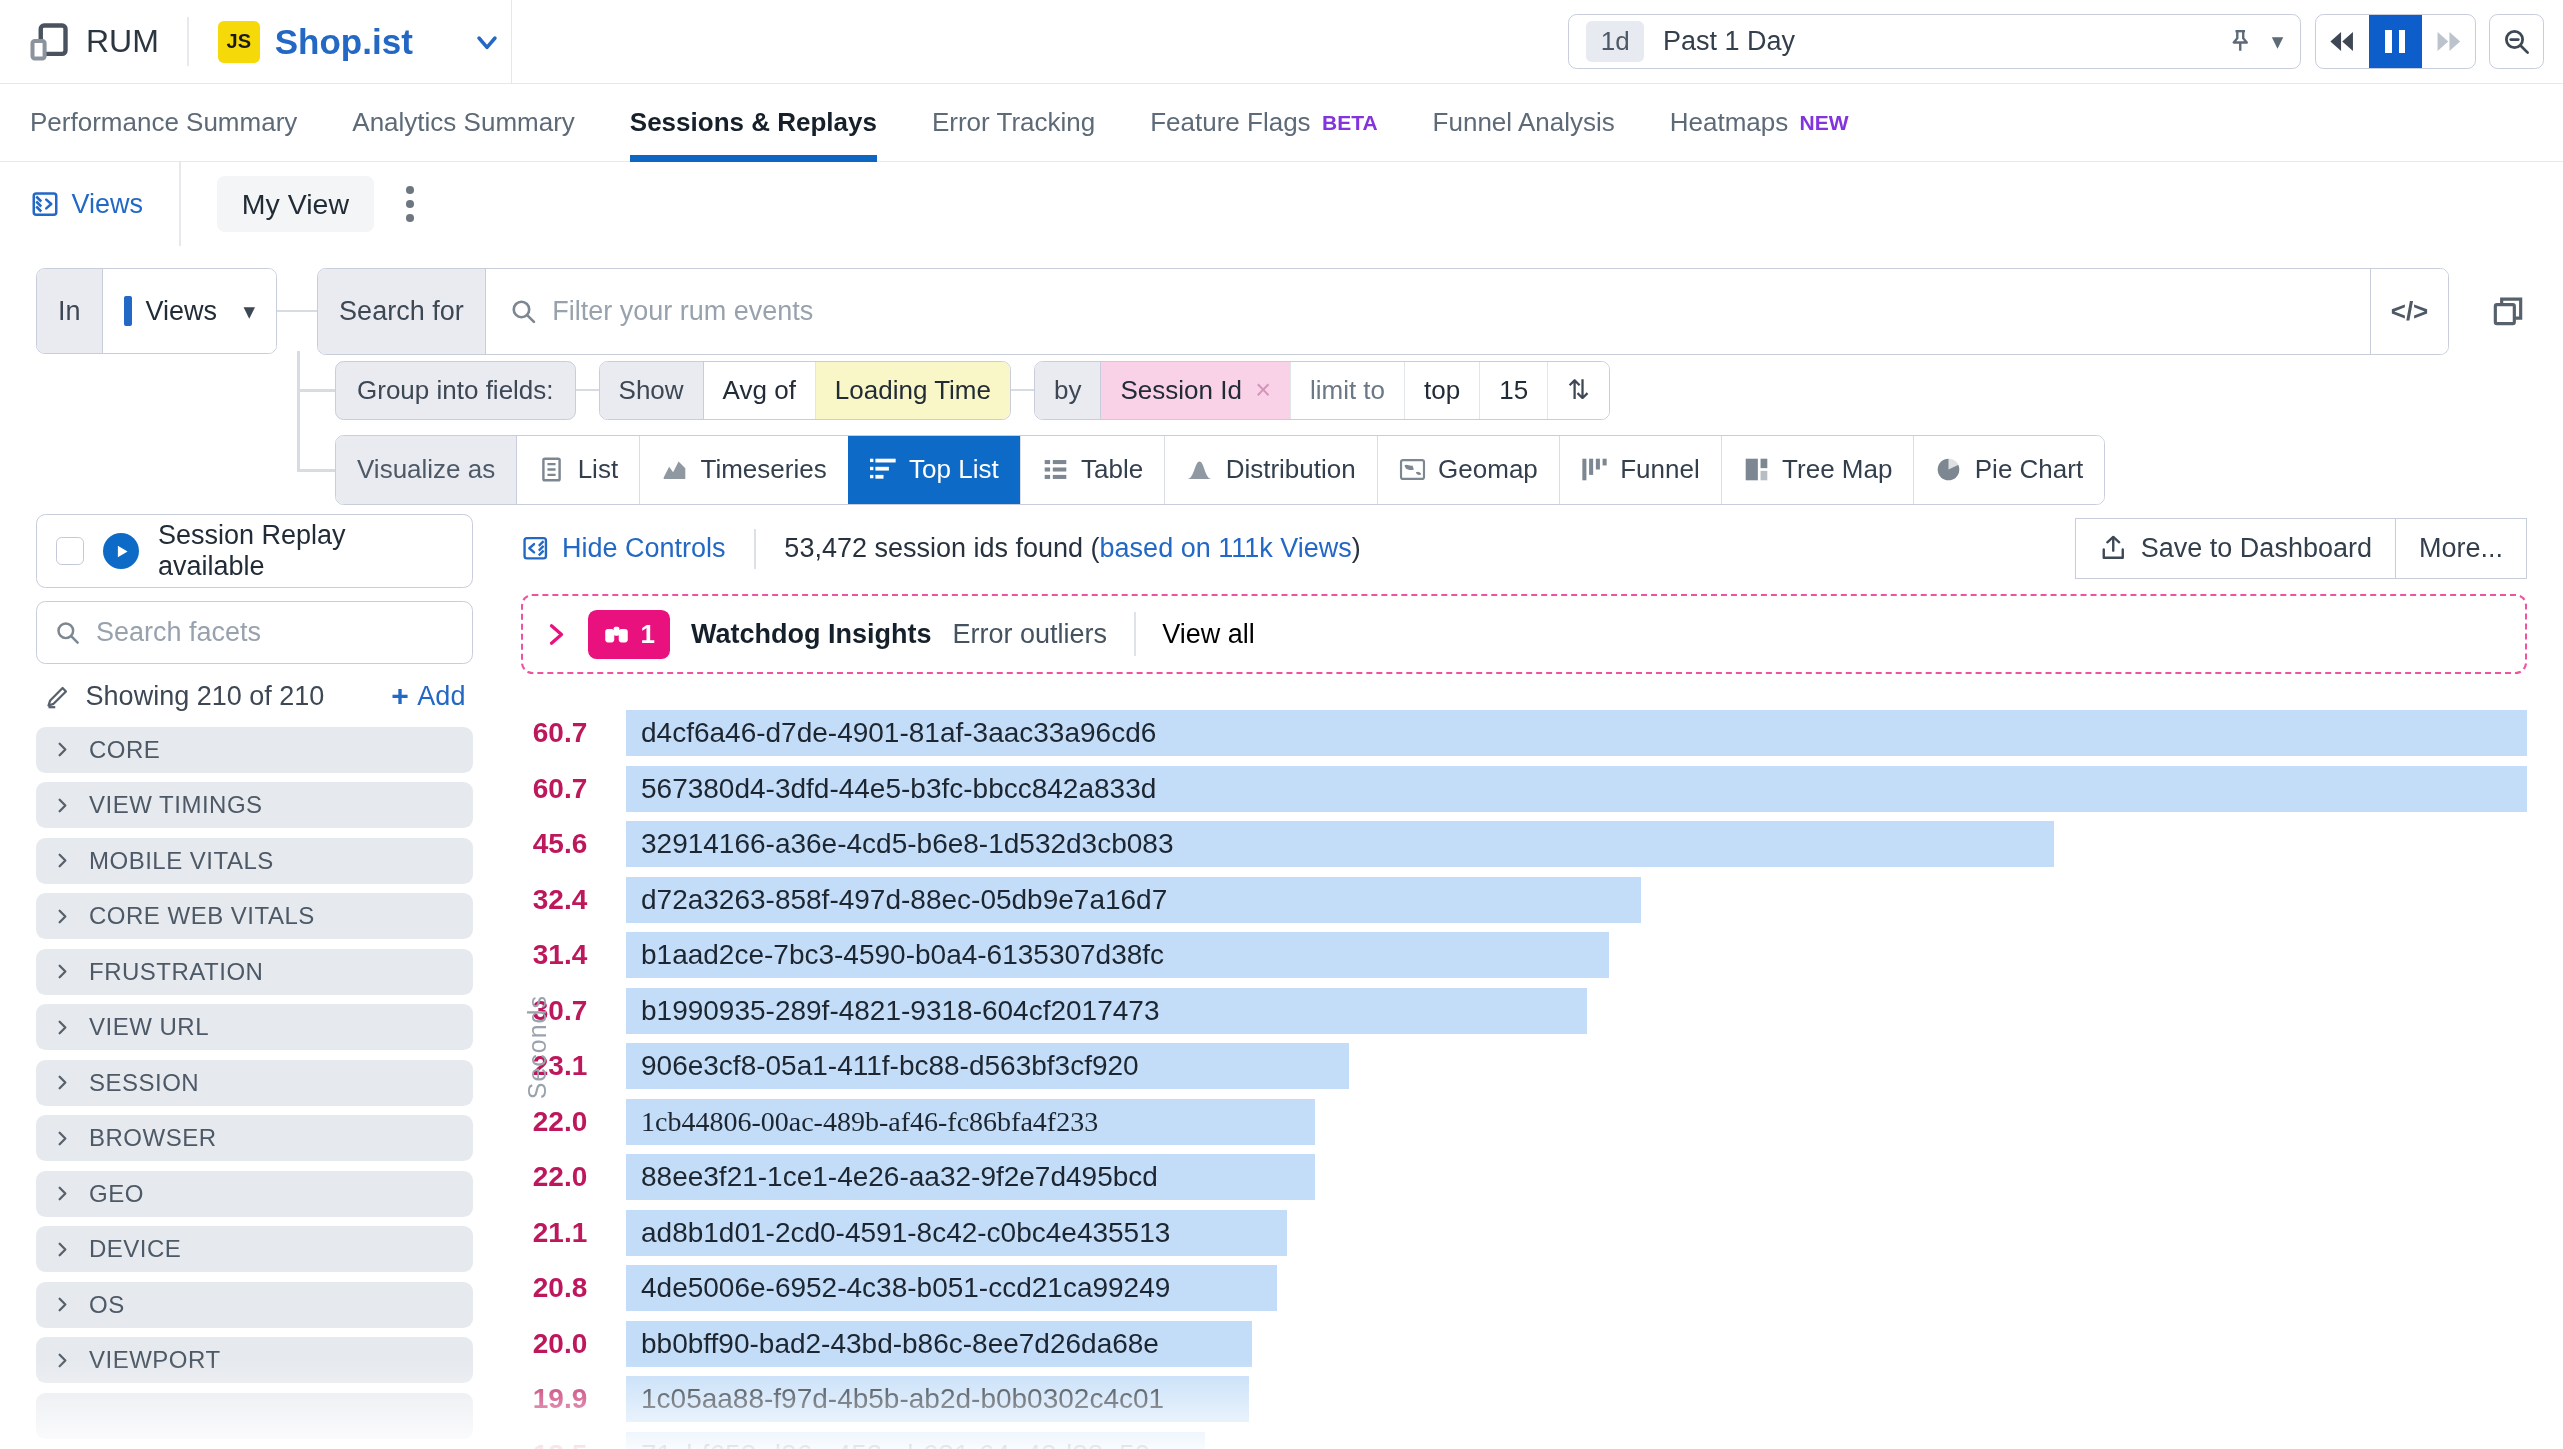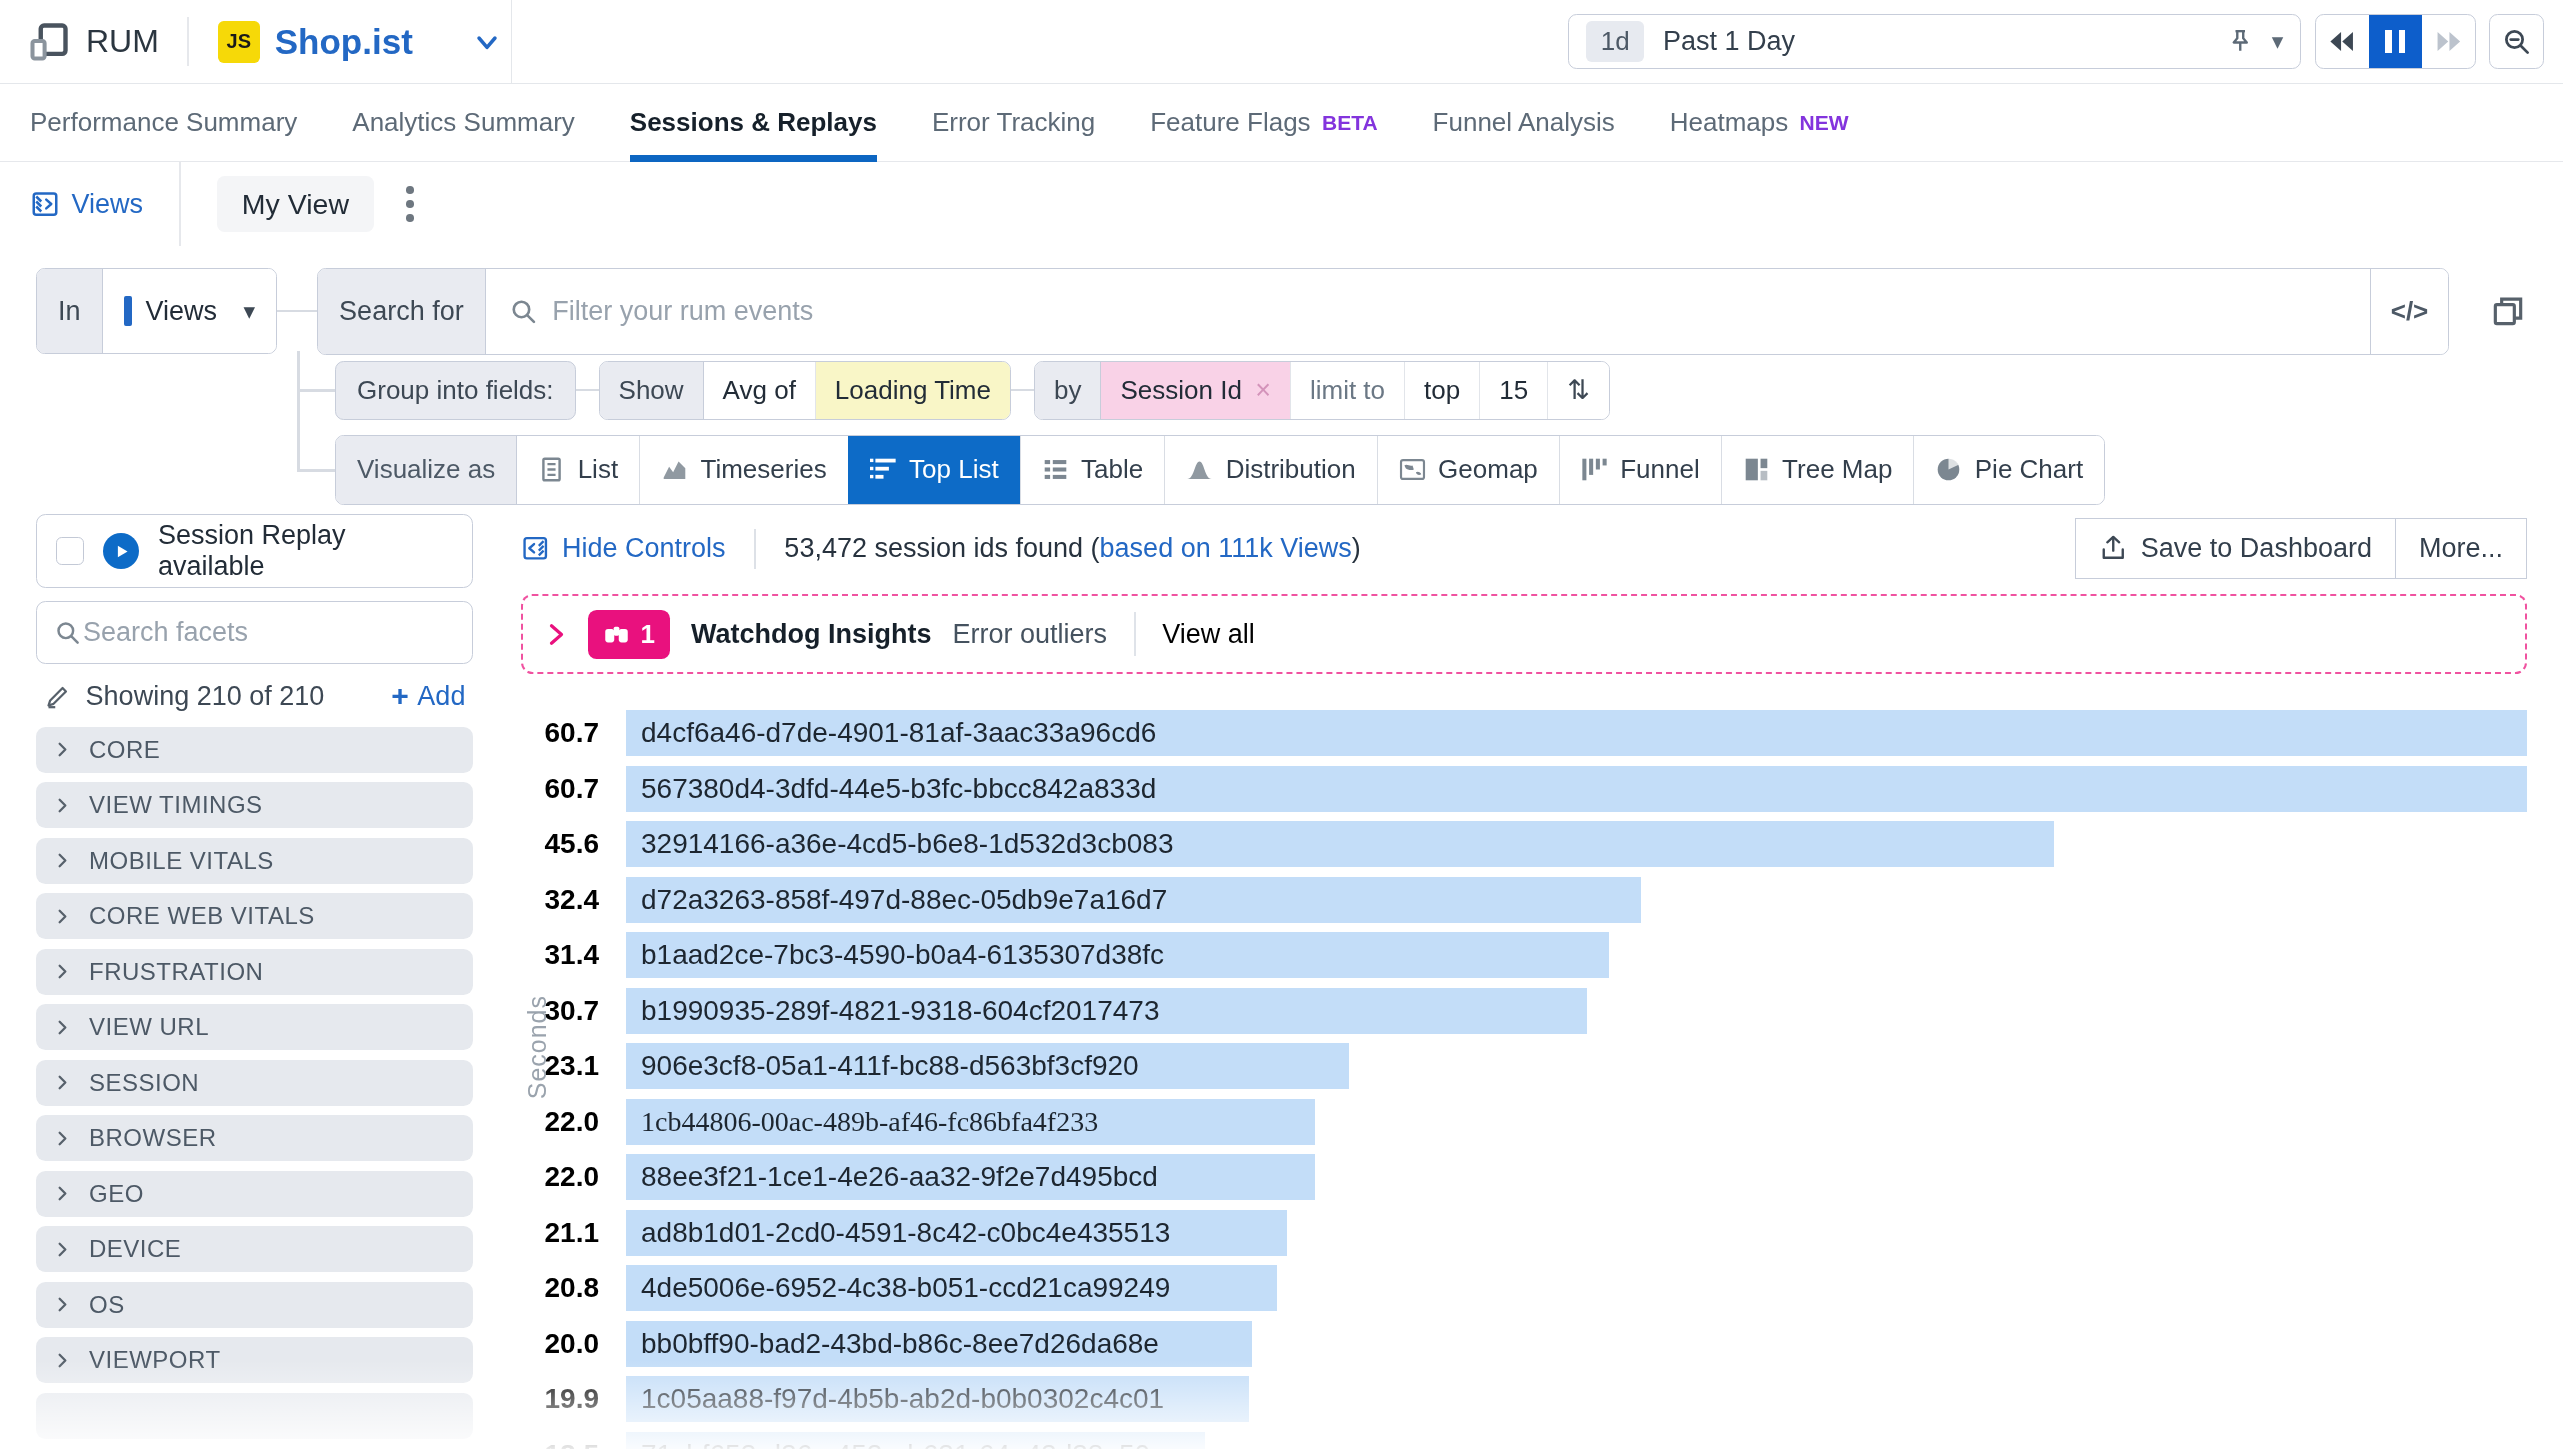"Search facets" .facet-search { gap: 2px -> 15px }
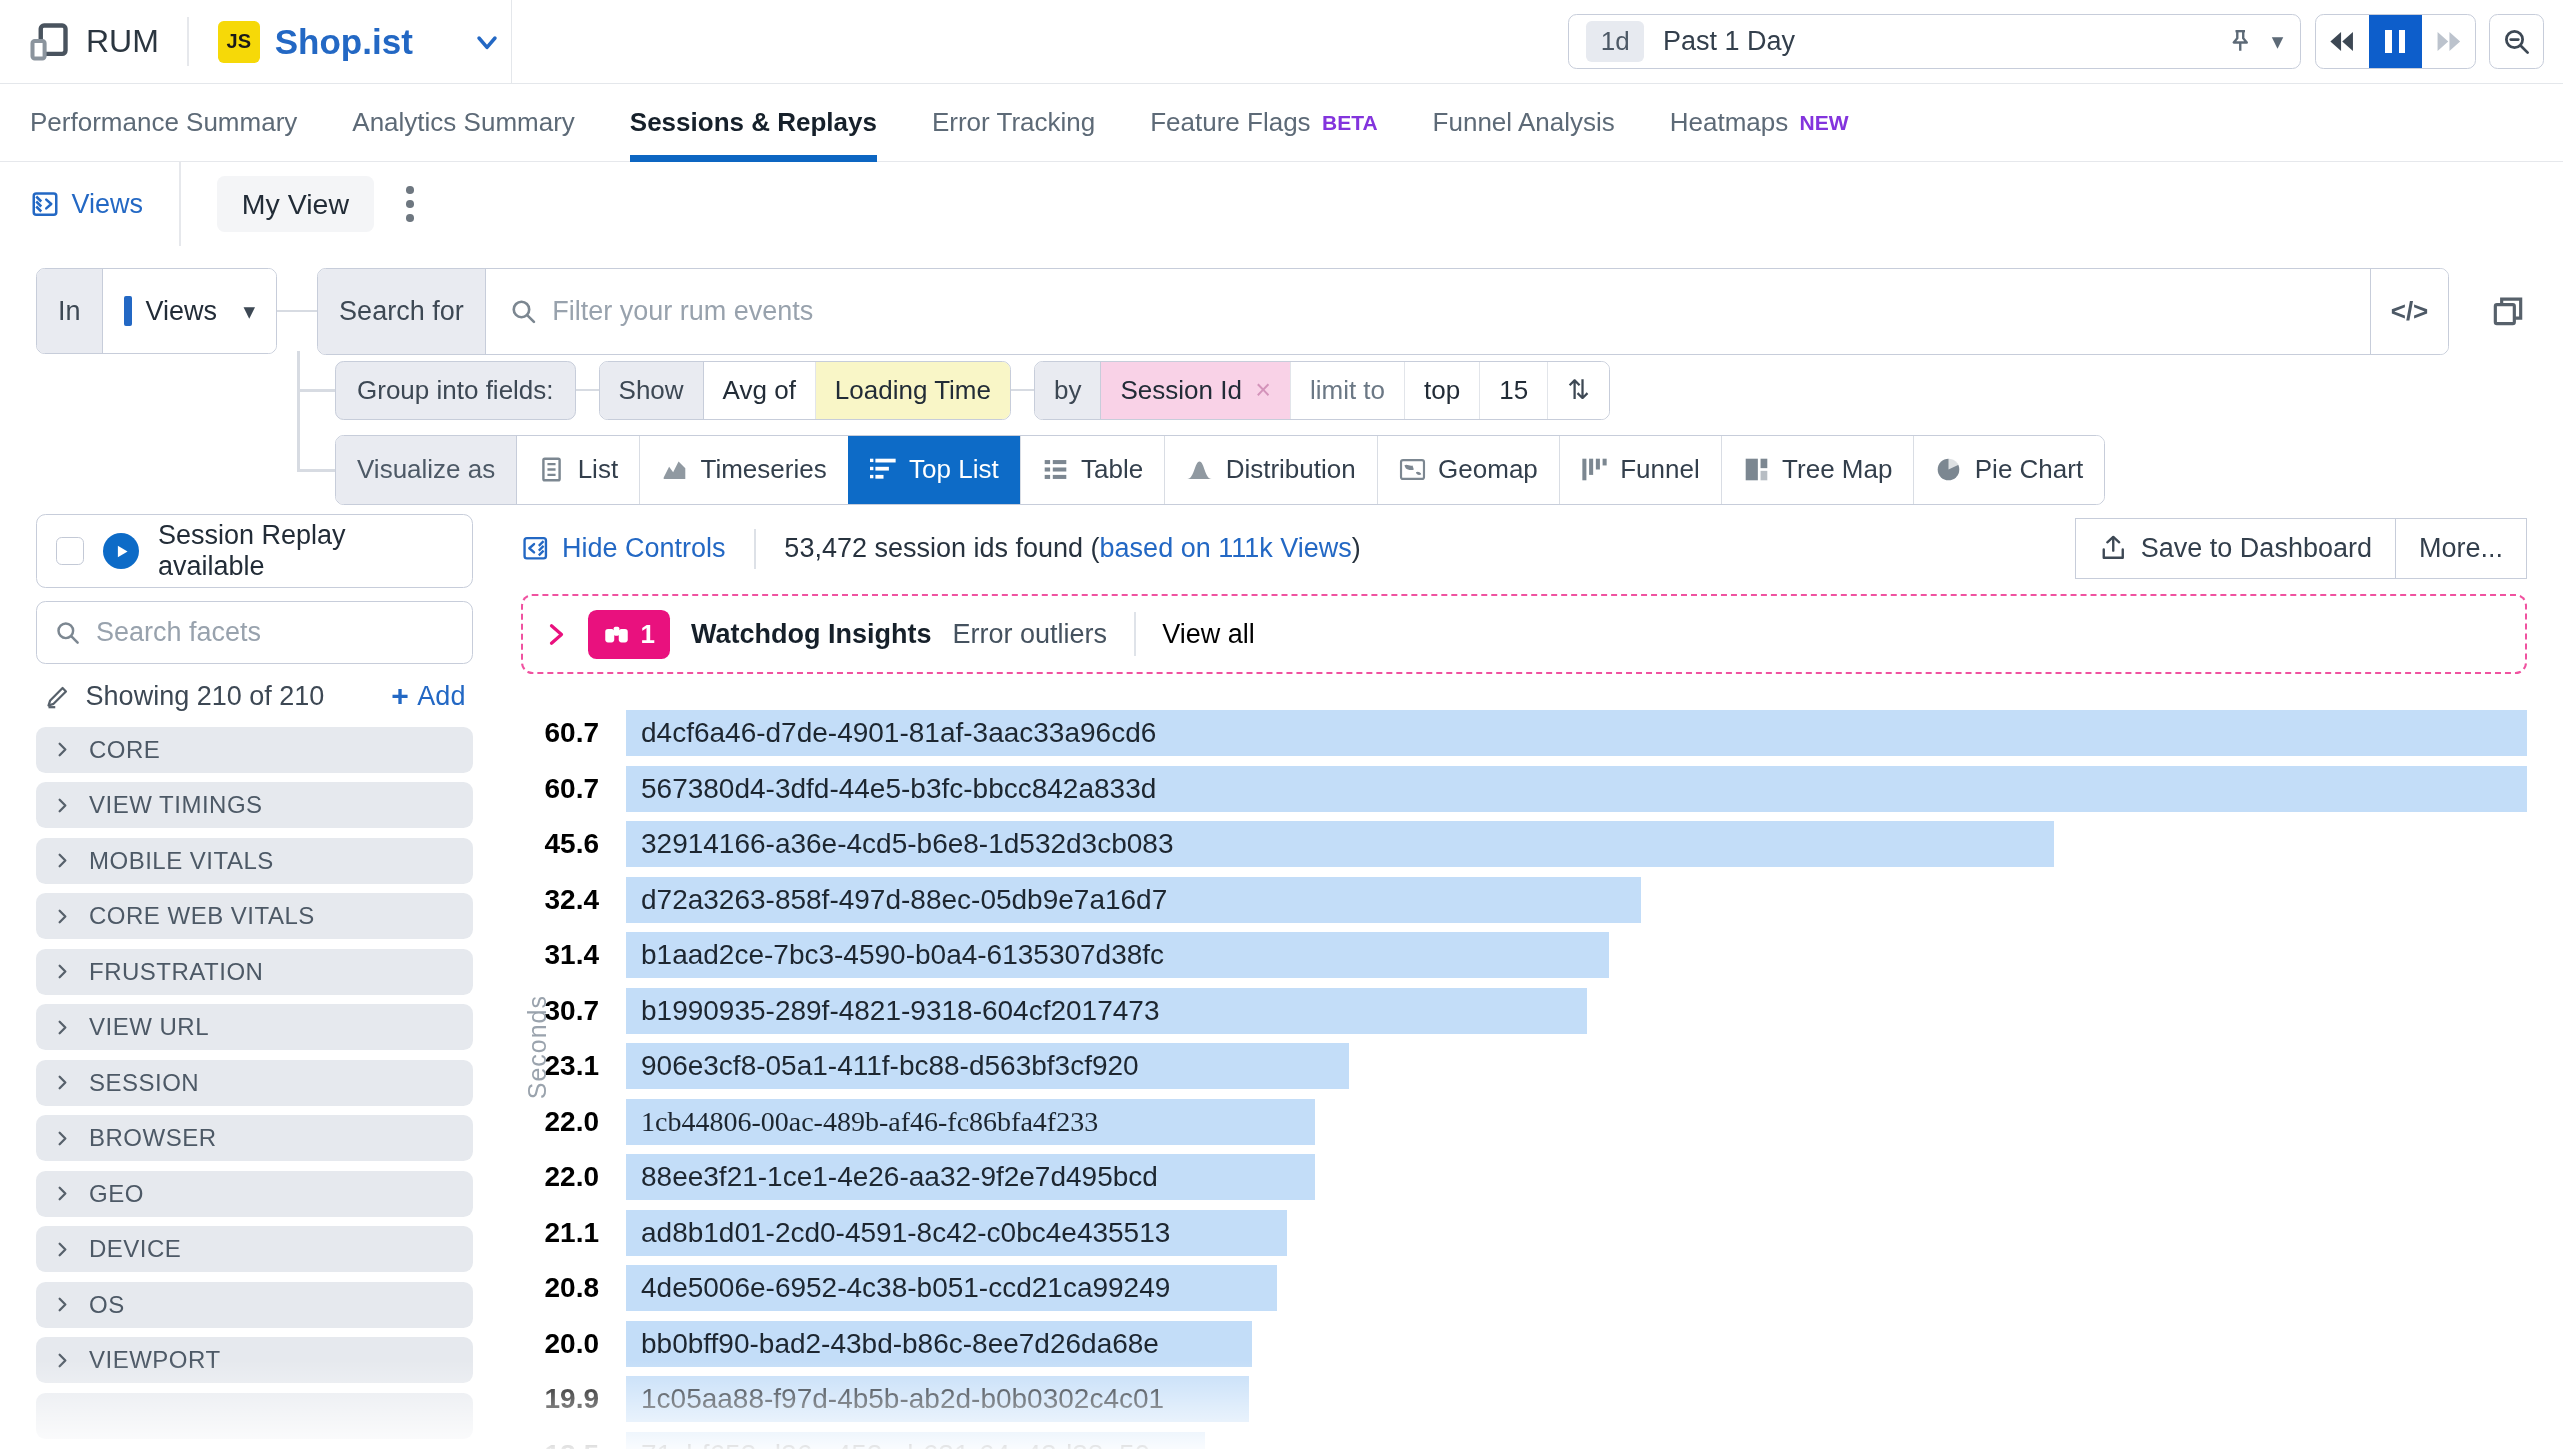"60.7" .cr-val { color: #000000 -> #be185d; text-align: right -> center }
